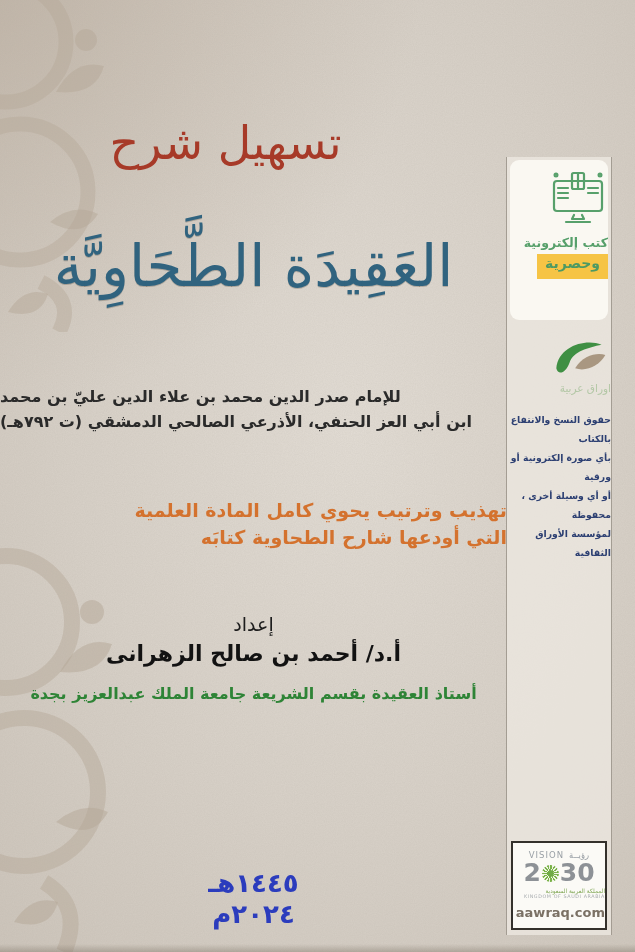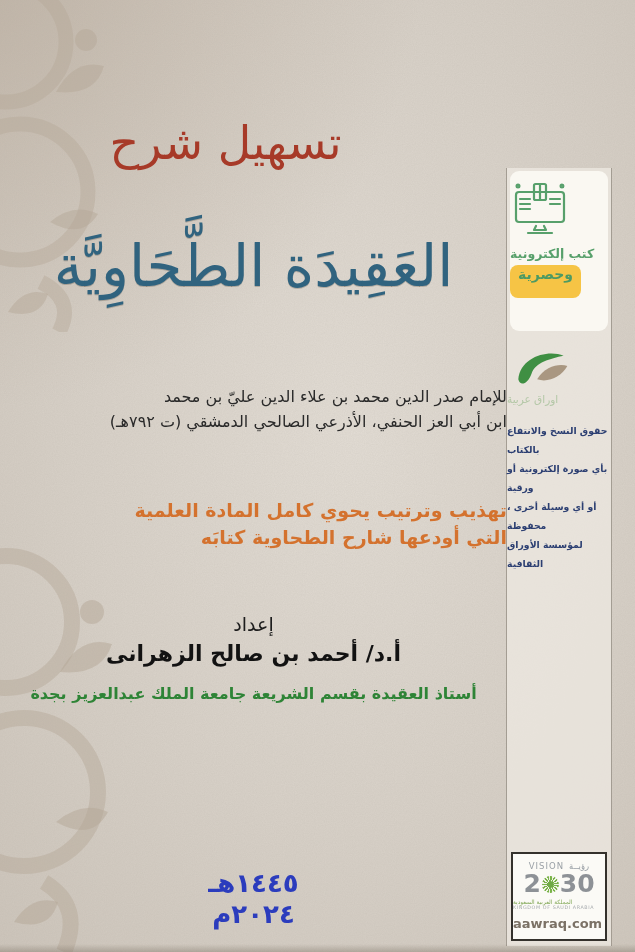"كتب إلكترونية" .sidebar { text-align: left -> right; top: 168px -> 157px }
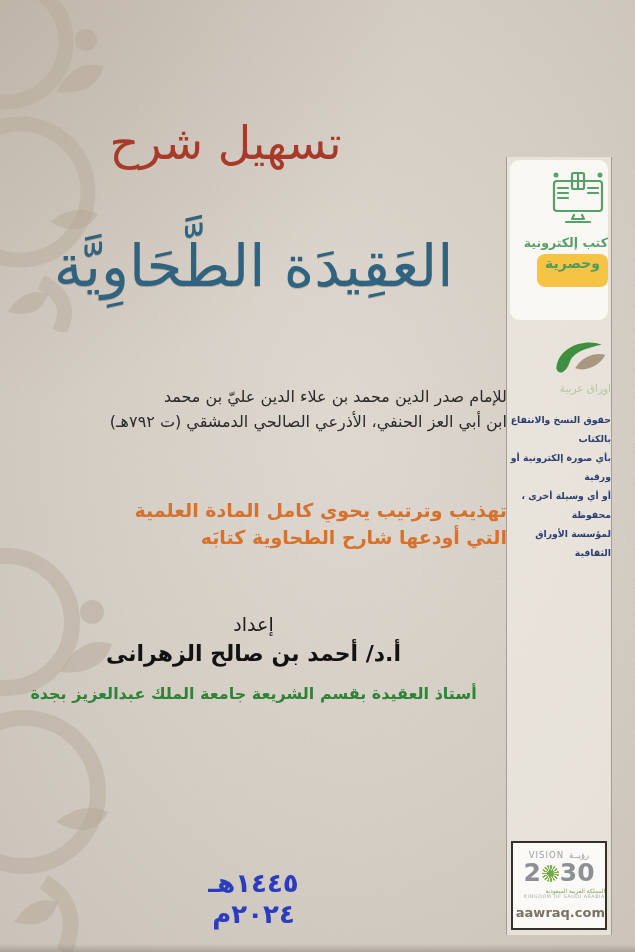"وحصرية" .badge-line2 { border-radius: 8px -> 0; padding: 1px 8px 16px -> 1px 8px 8px }
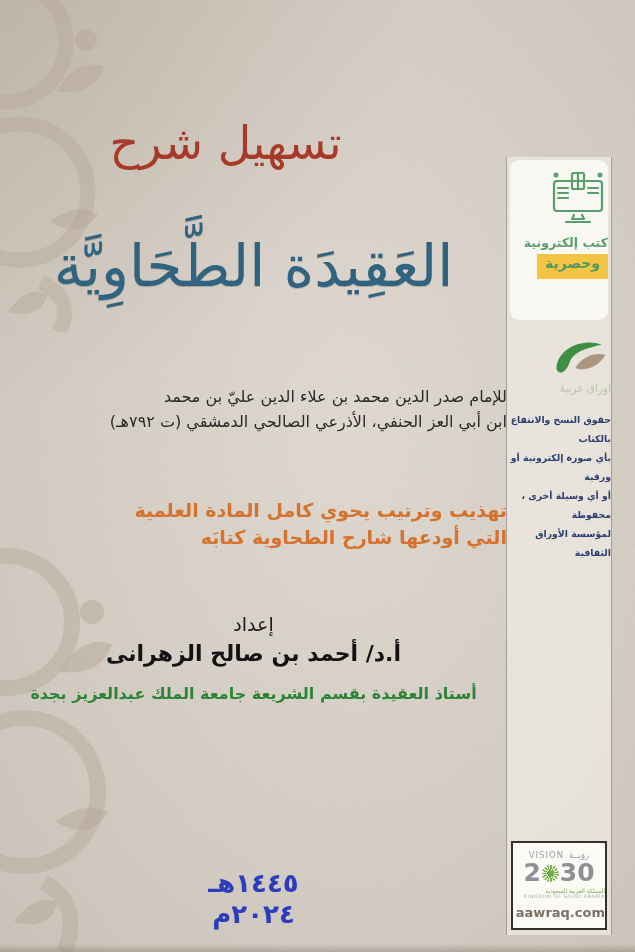"للإمام صدر الدين محمد بن" .author-block { font-weight: 400 -> 700; text-align: right -> left }
